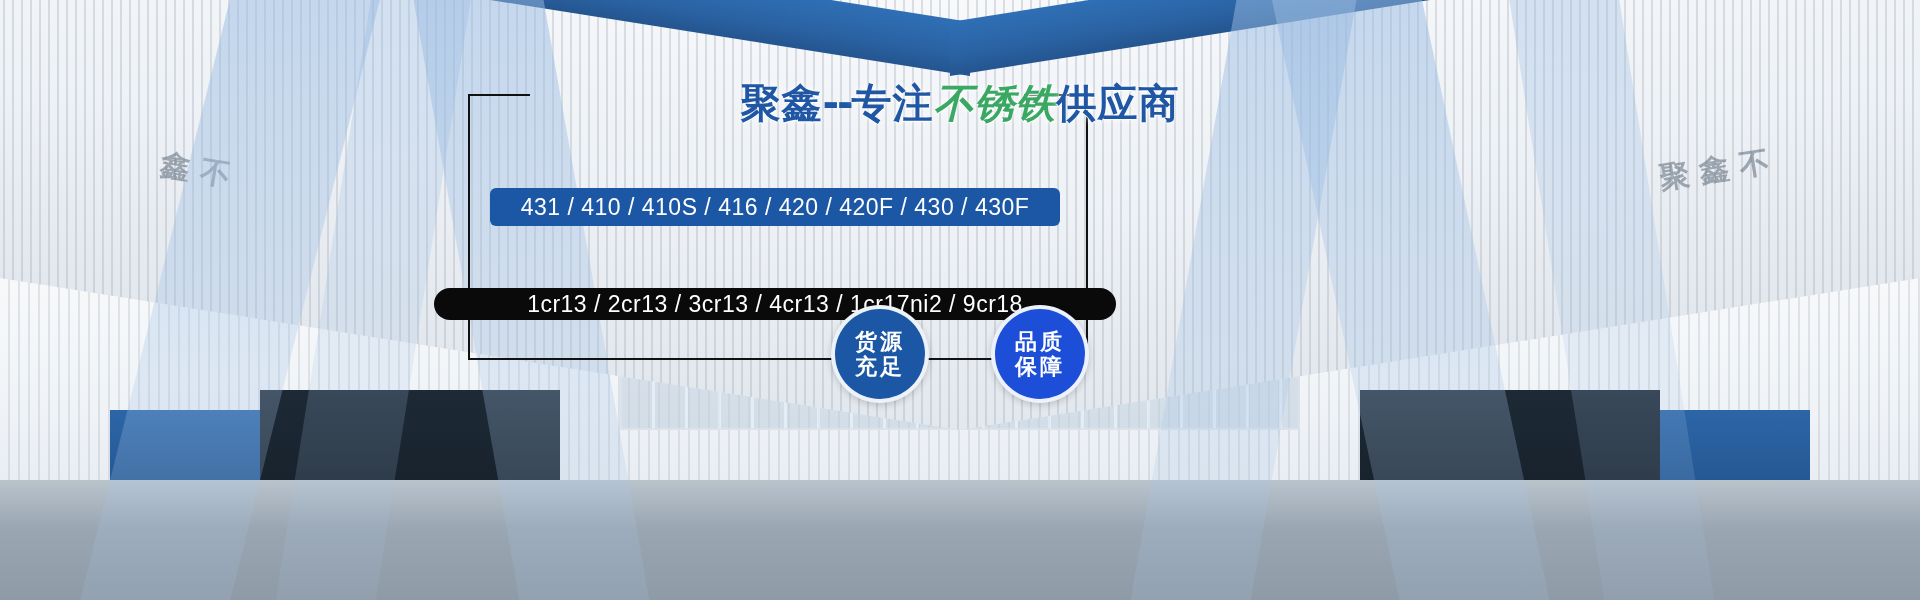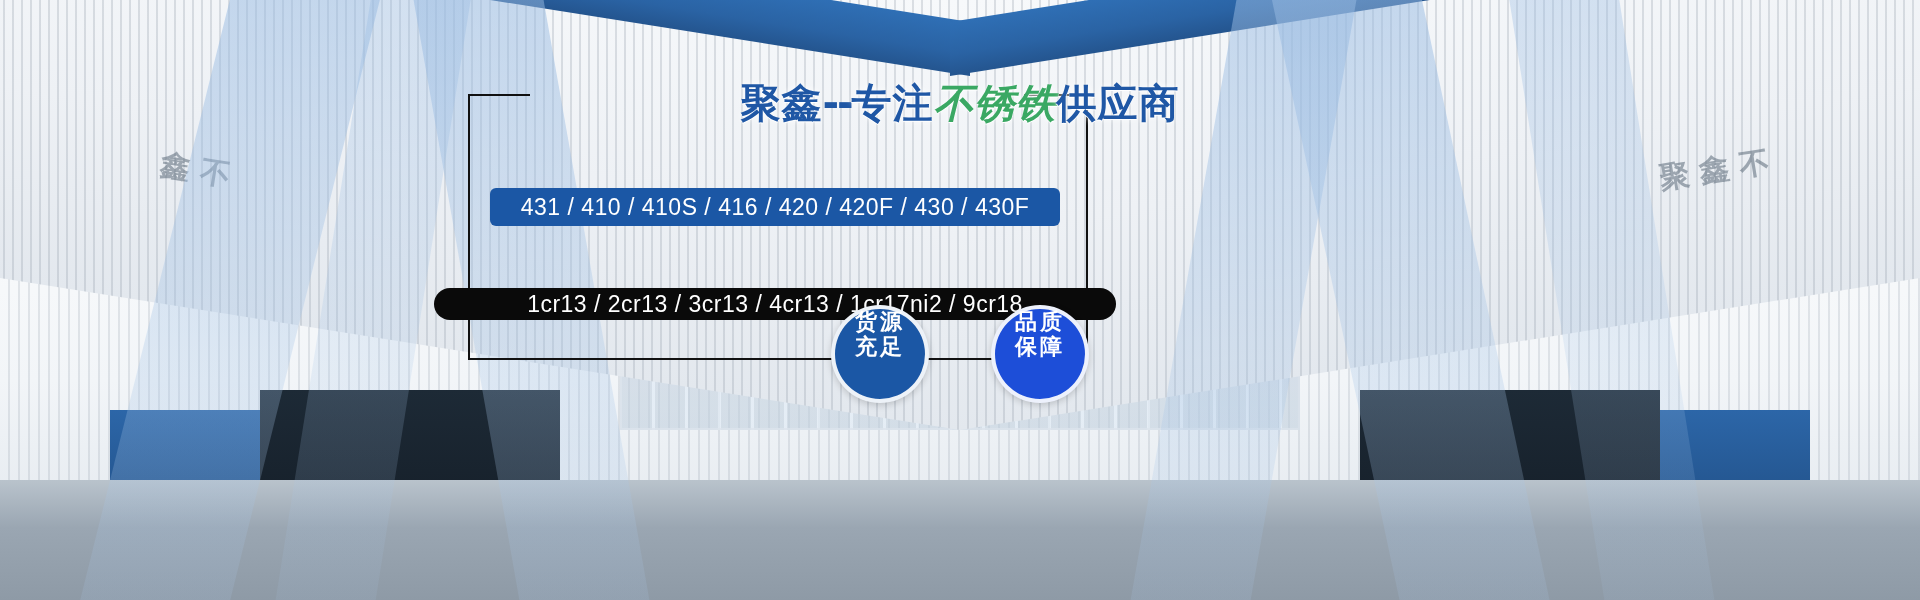"货源" .badge { justify-content: none -> center }
